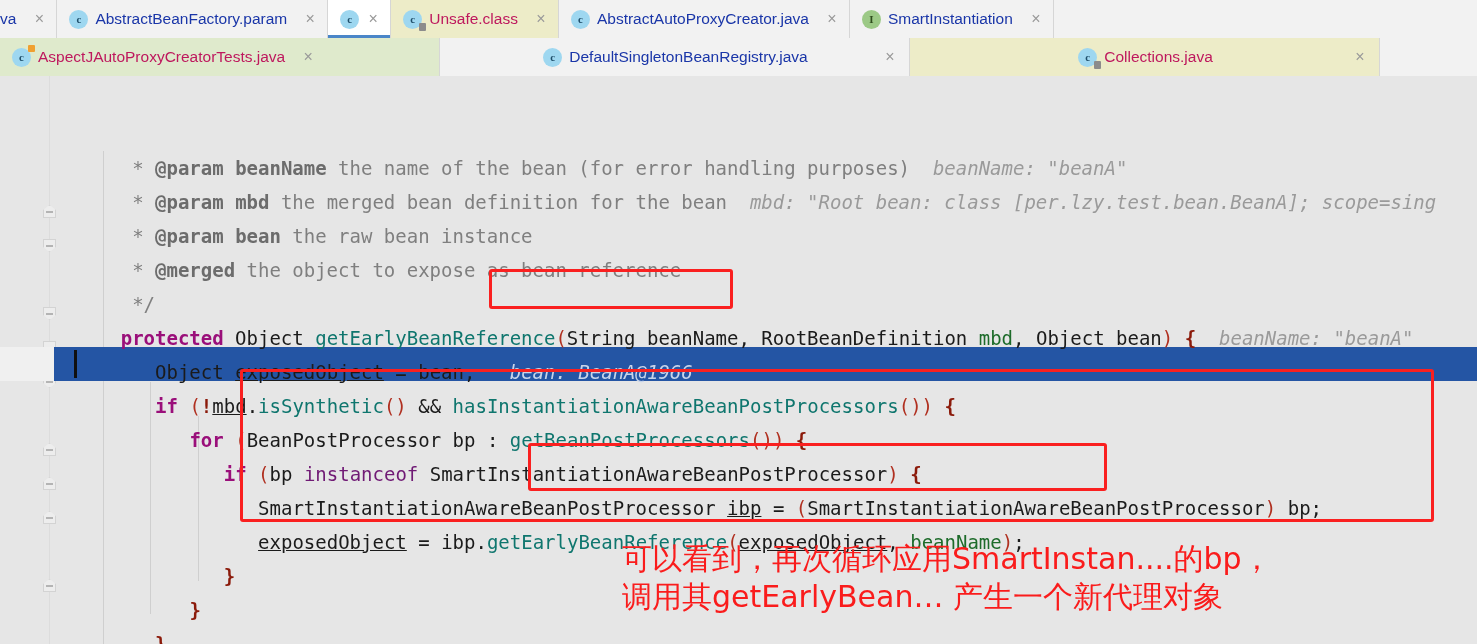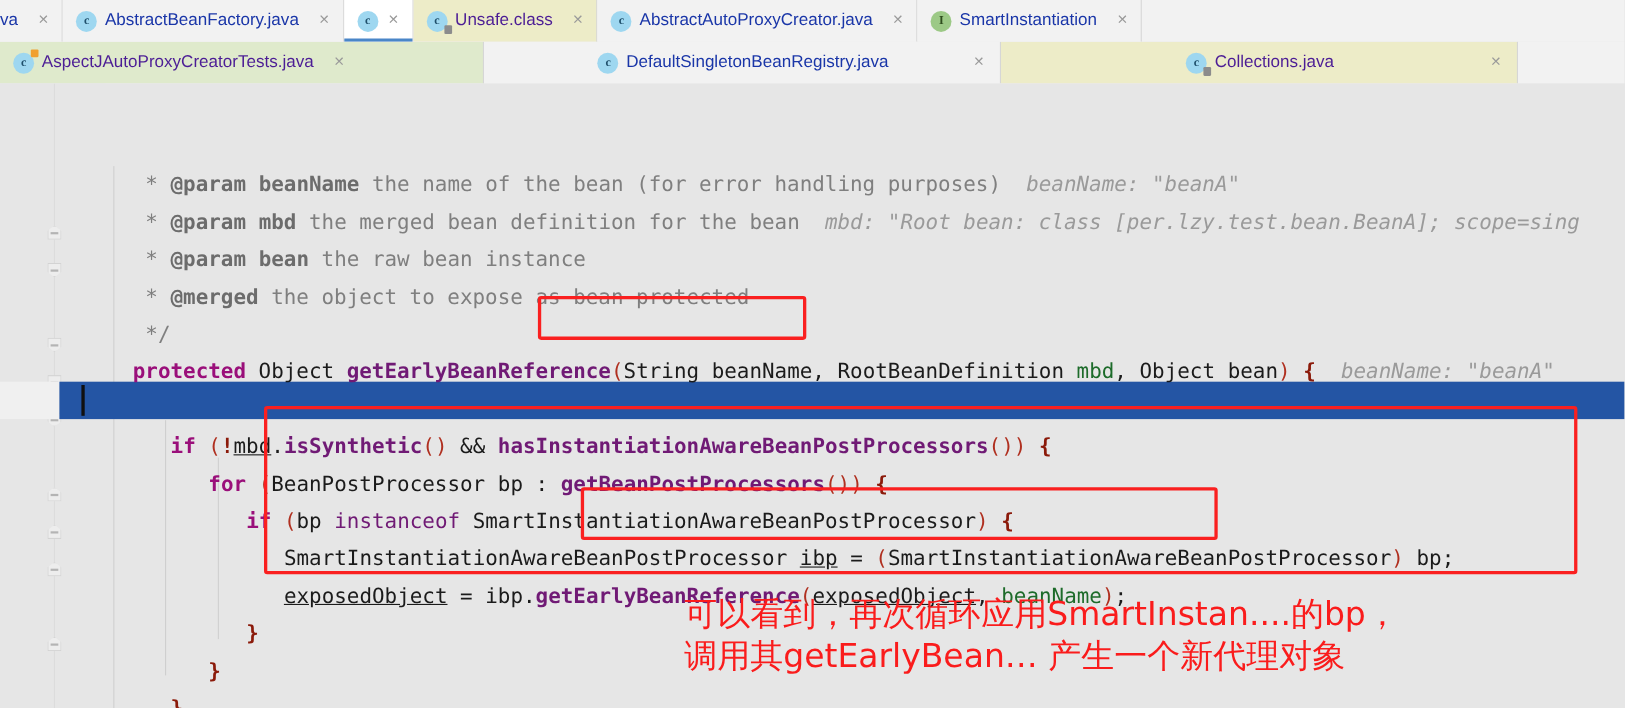"AbstractBeanFactory.java" span.tlabel { text: AbstractBeanFactory.java -> AbstractBeanFactory.param }
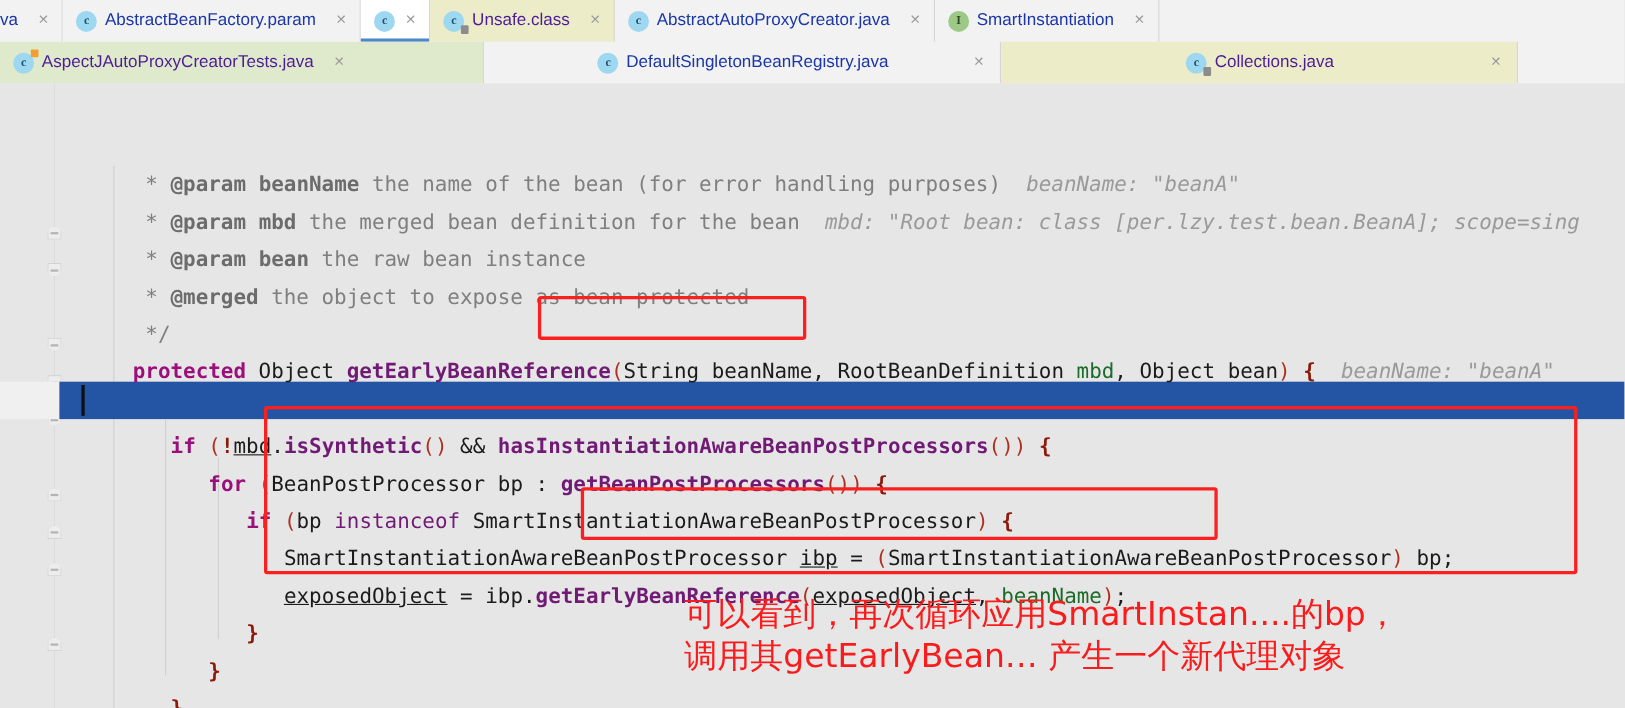"Unsafe.class" .tab .tlabel.dark { color: #4c1d95 -> #be185d }
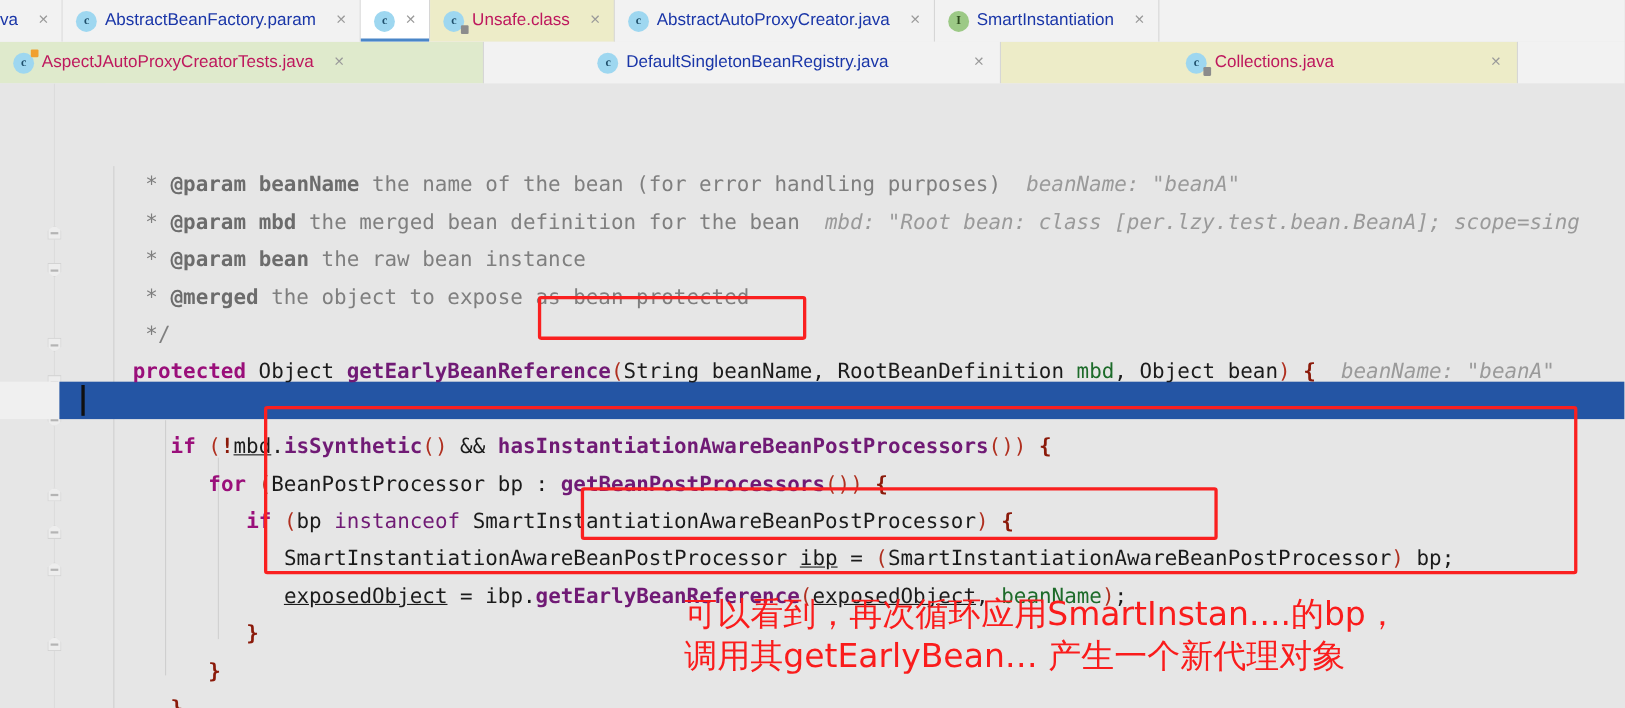"the object to expose as" span.cmt { text: protected -> reference }
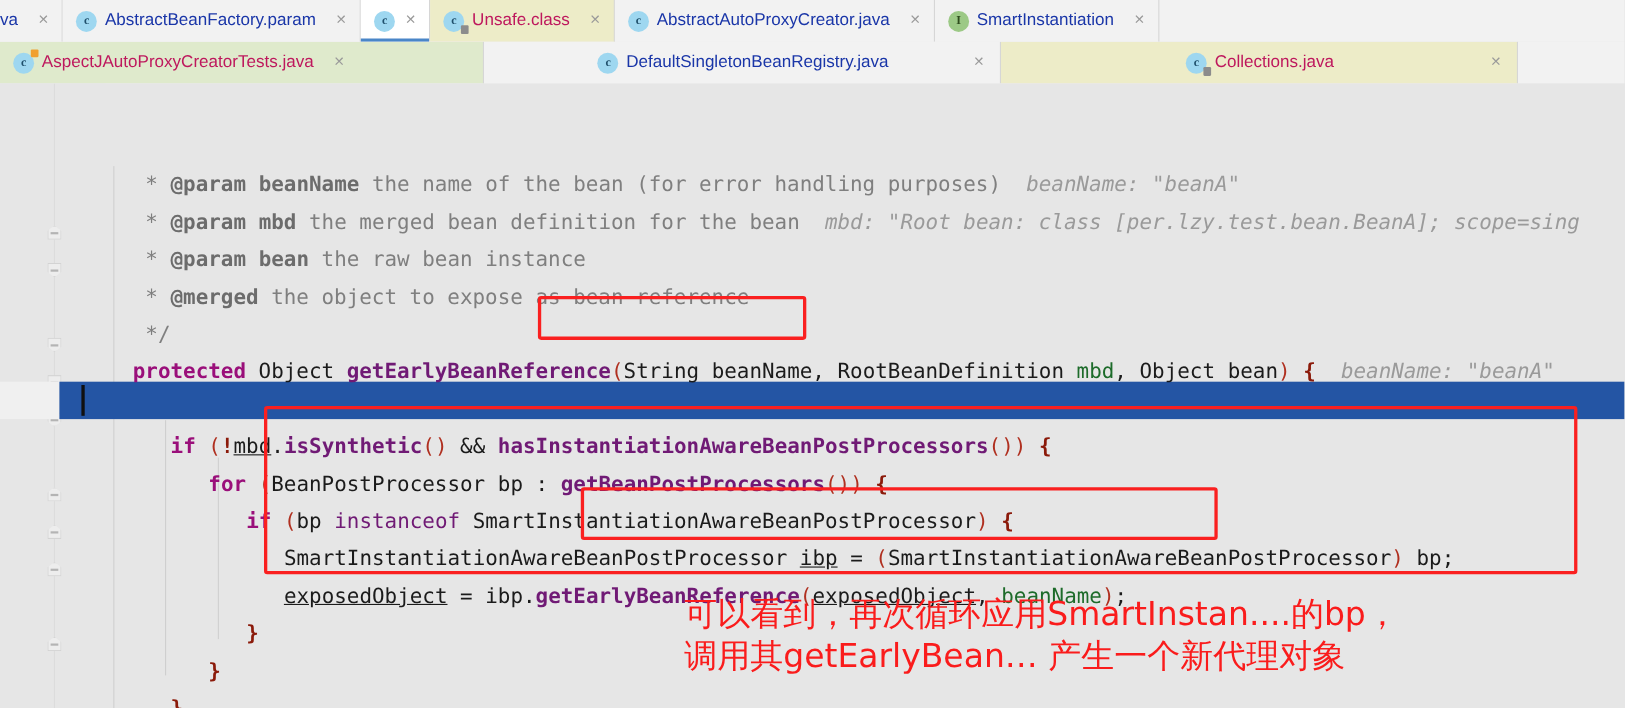"getEarlyBeanReference" .mth { color: #701a75 -> #0f766e; font-weight: bold -> normal }
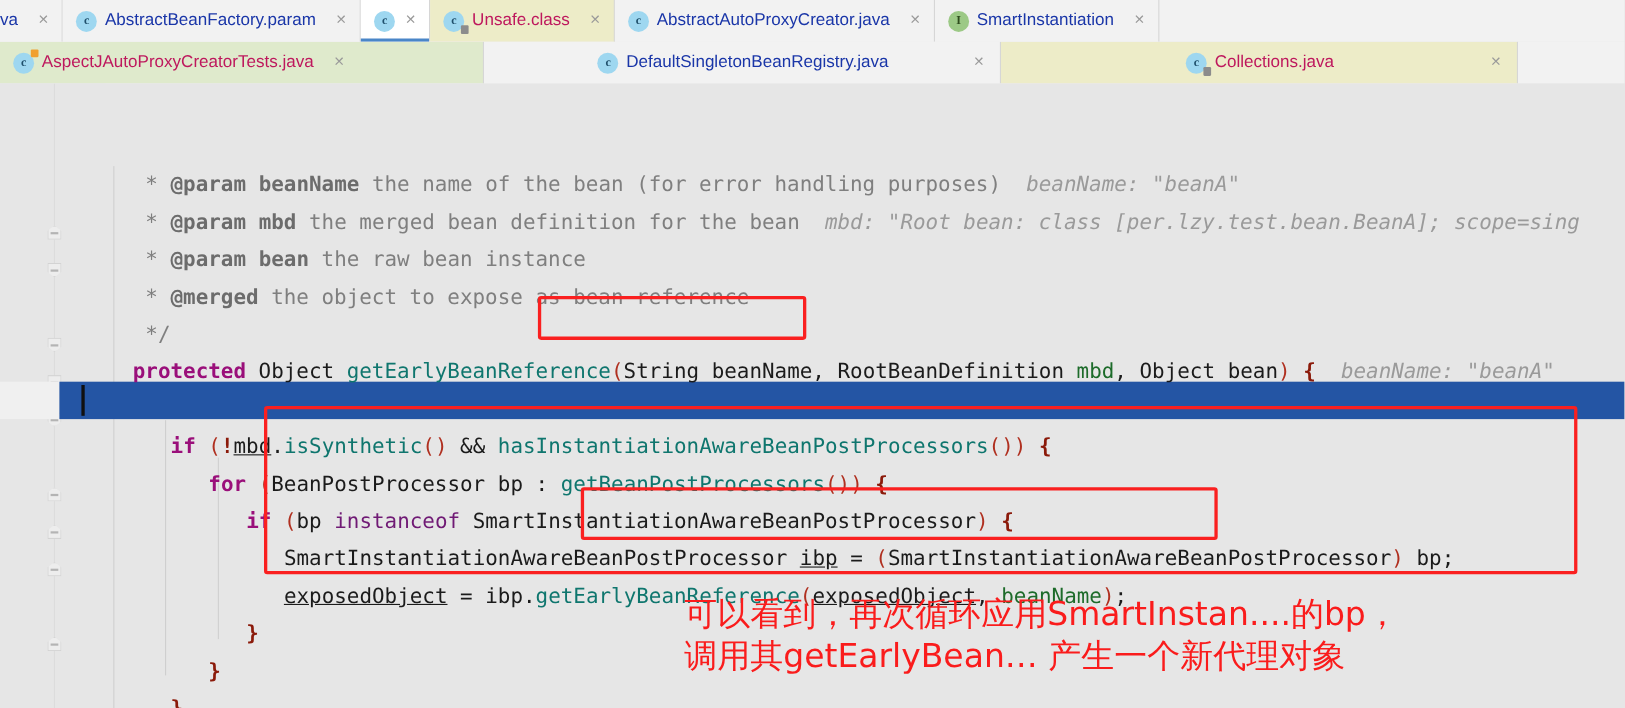"Object exposedObject = bean; bean:" div.line { html: none -> <div><span><span>Object</span><span> </span><span>exposedObject</span><span> = </span><span>bean</span><span>;</span><span> bean: BeanA@1966</span></span></div> }
